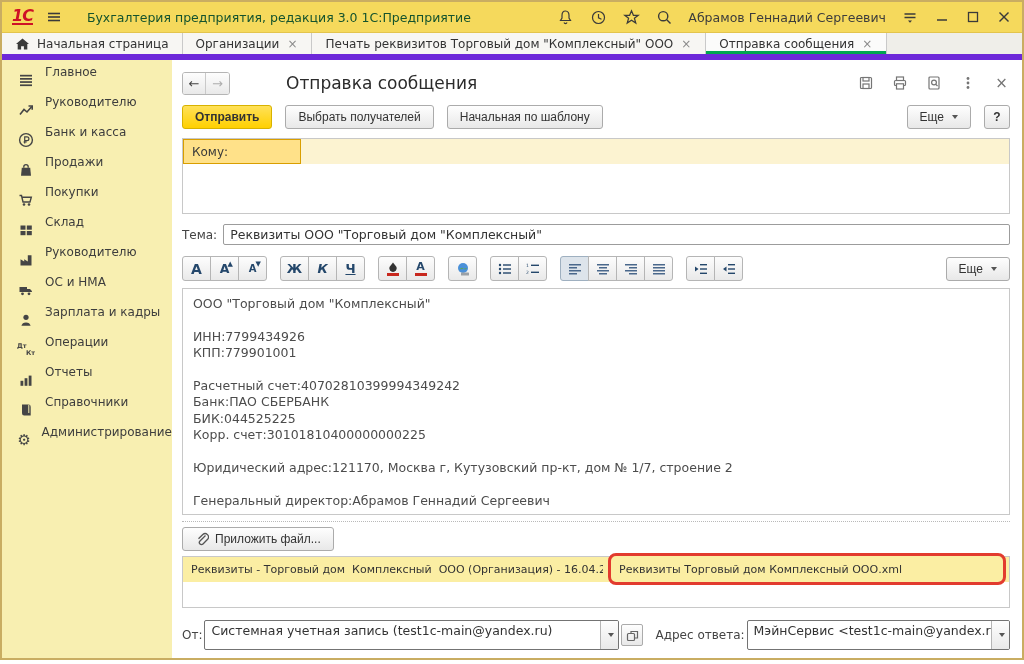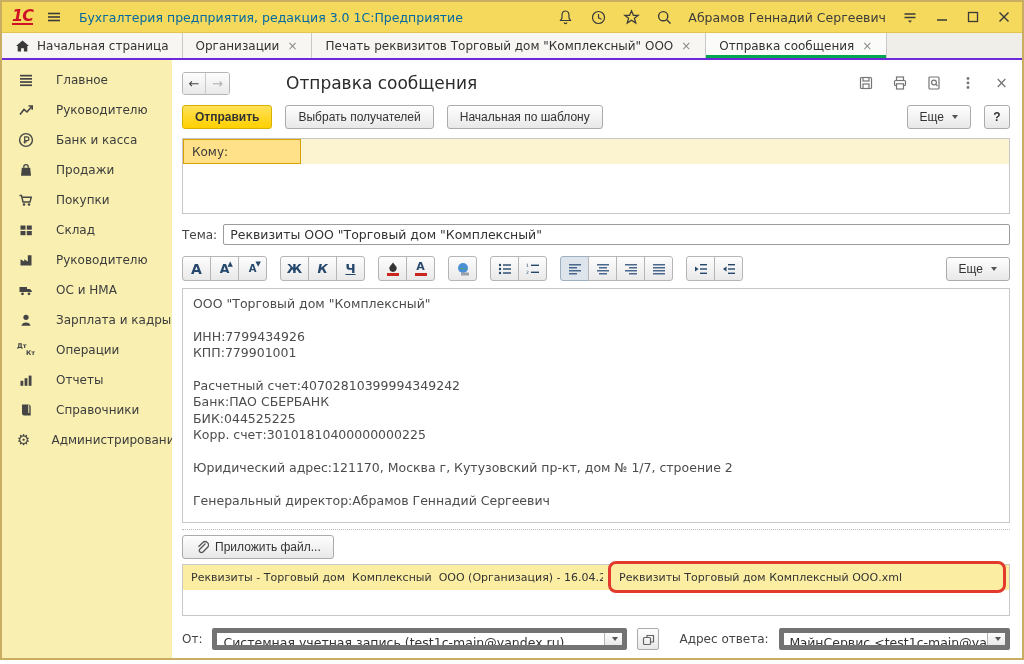"Бухгалтерия предприятия, редакция 3.0" .app-title { color: #0369a1 -> #14532d; margin-left: 4px -> 12px }
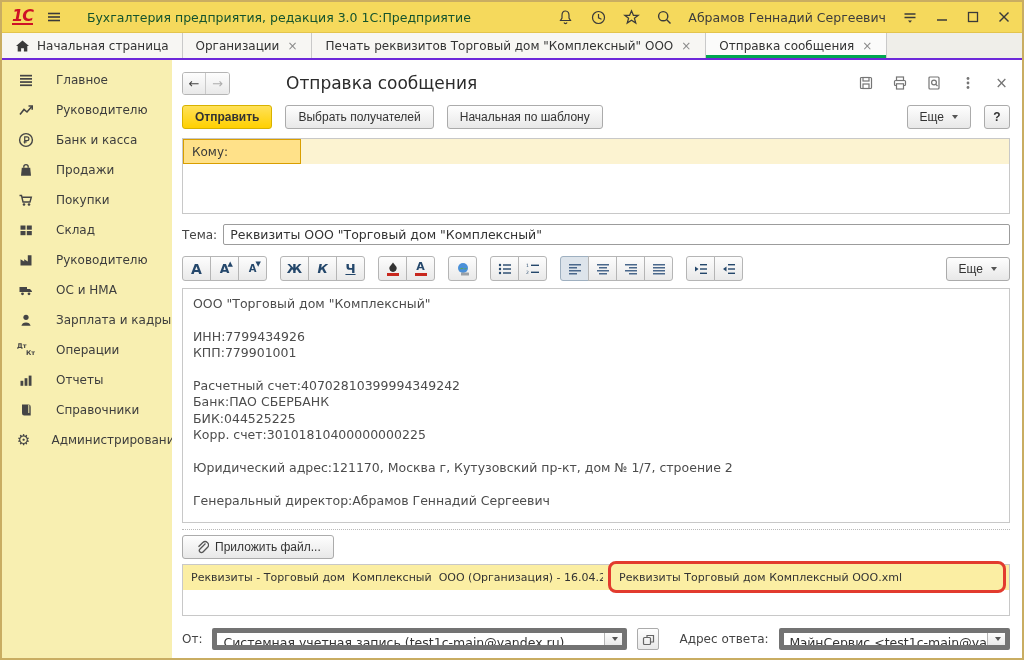"Начальная страница" .tabbar { border-bottom: 2px solid #6d28d9 -> 6px solid #6d28d9 }
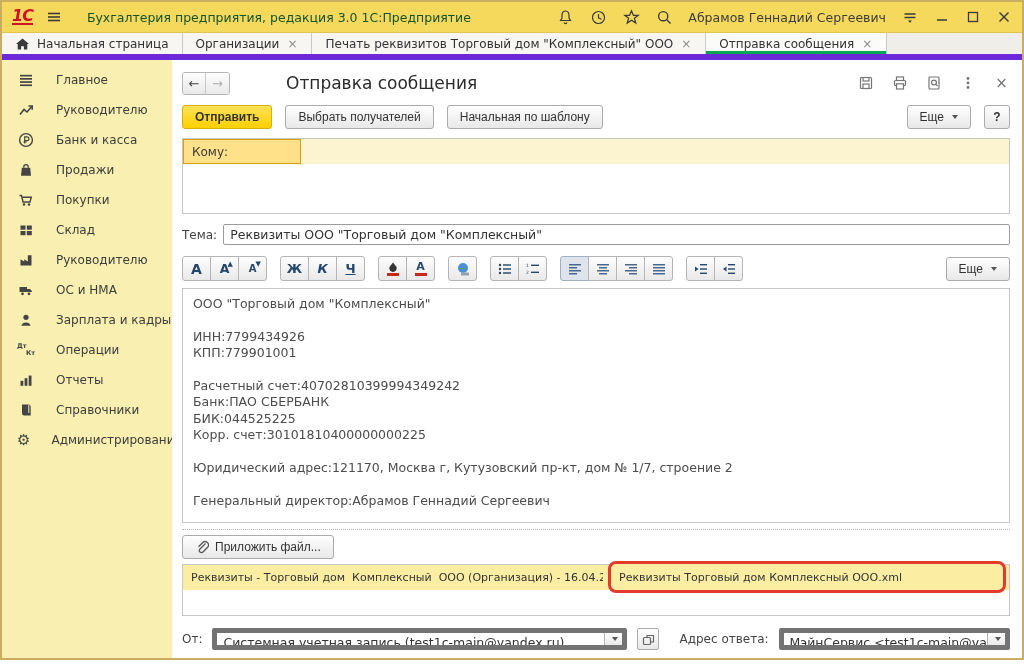"Главное" .side-item { align-items: center -> none; gap: 21px -> 10px }
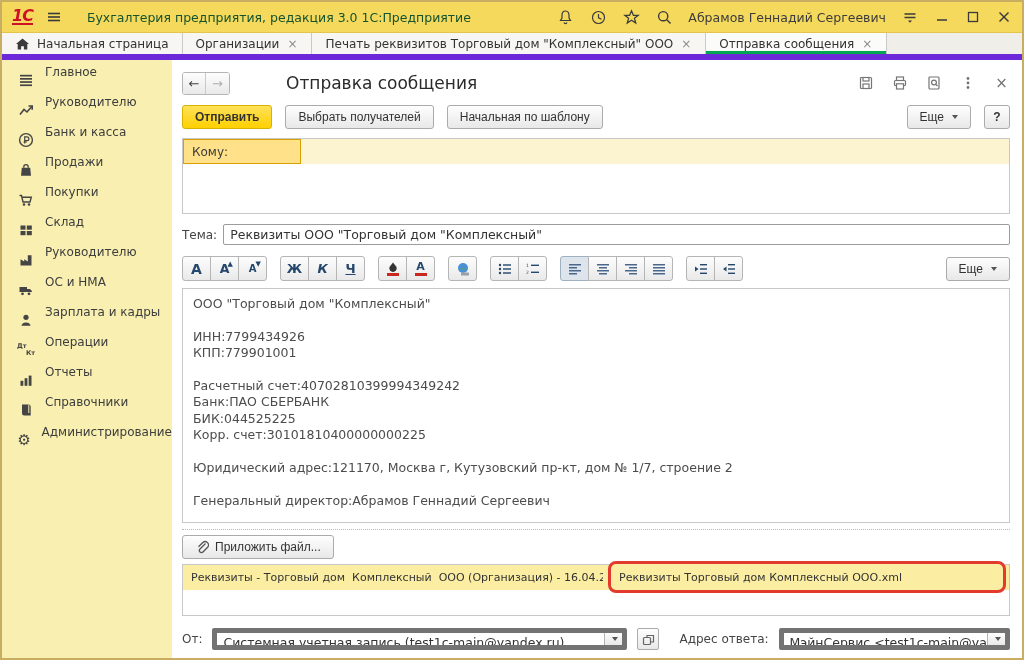"От:" .from-row { gap: 10px -> 2px }
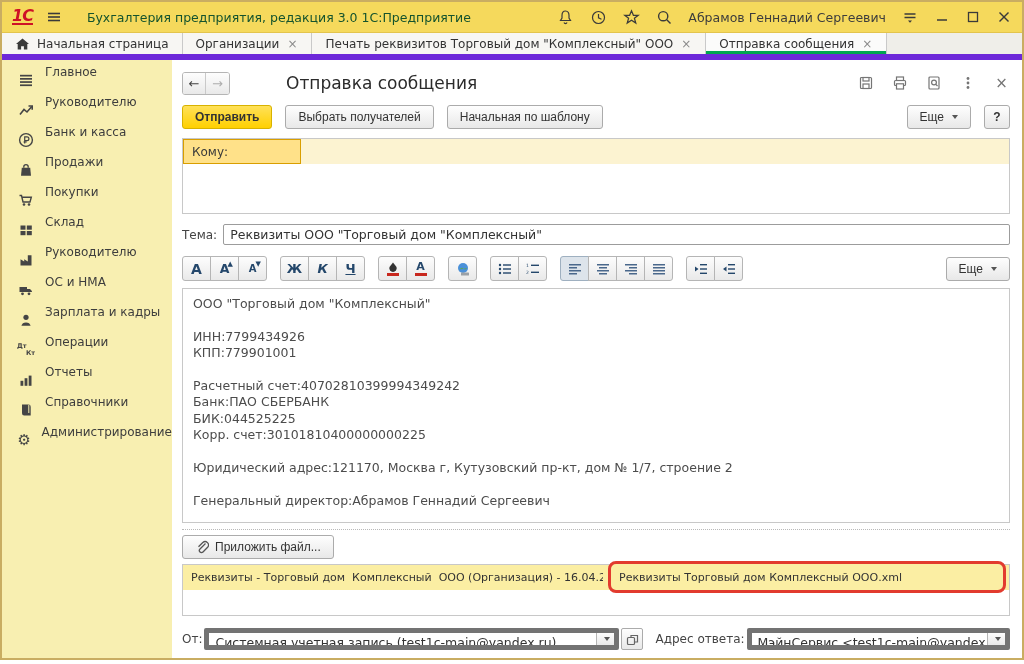"Системная учетная запись" .combo { border: 5px solid #737373 -> 1px solid #737373; height: 22px -> 30px }
